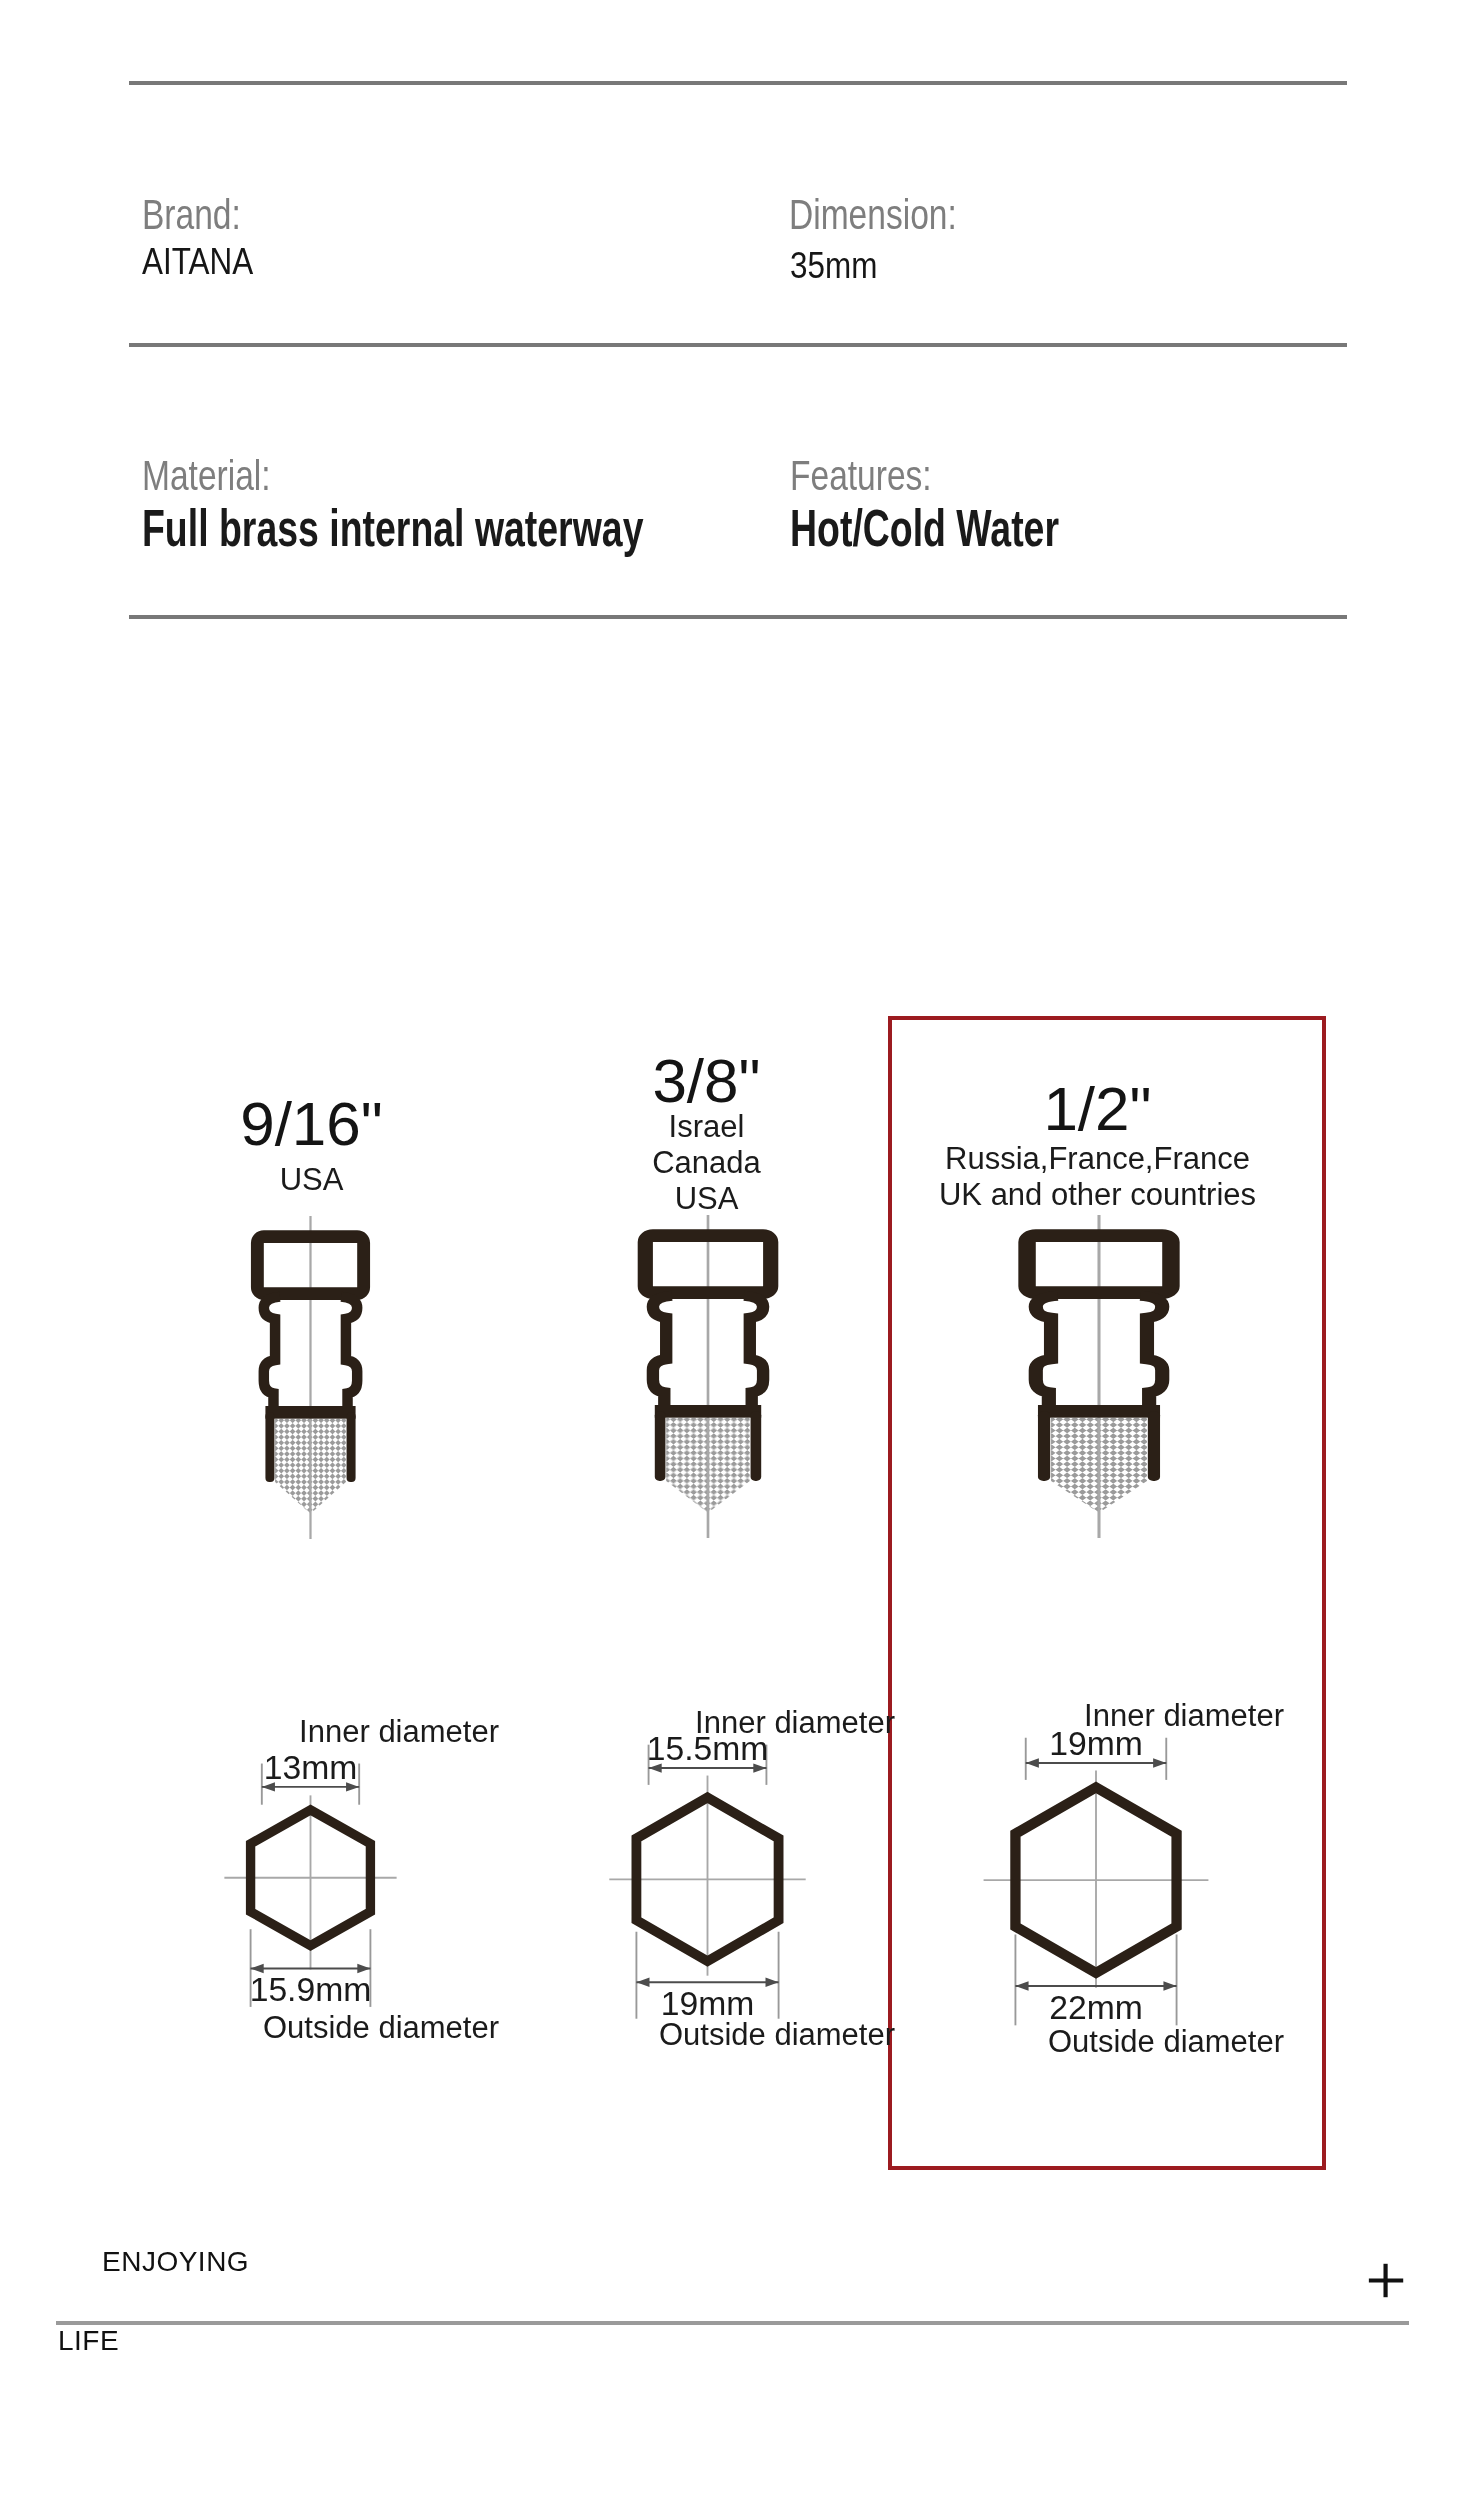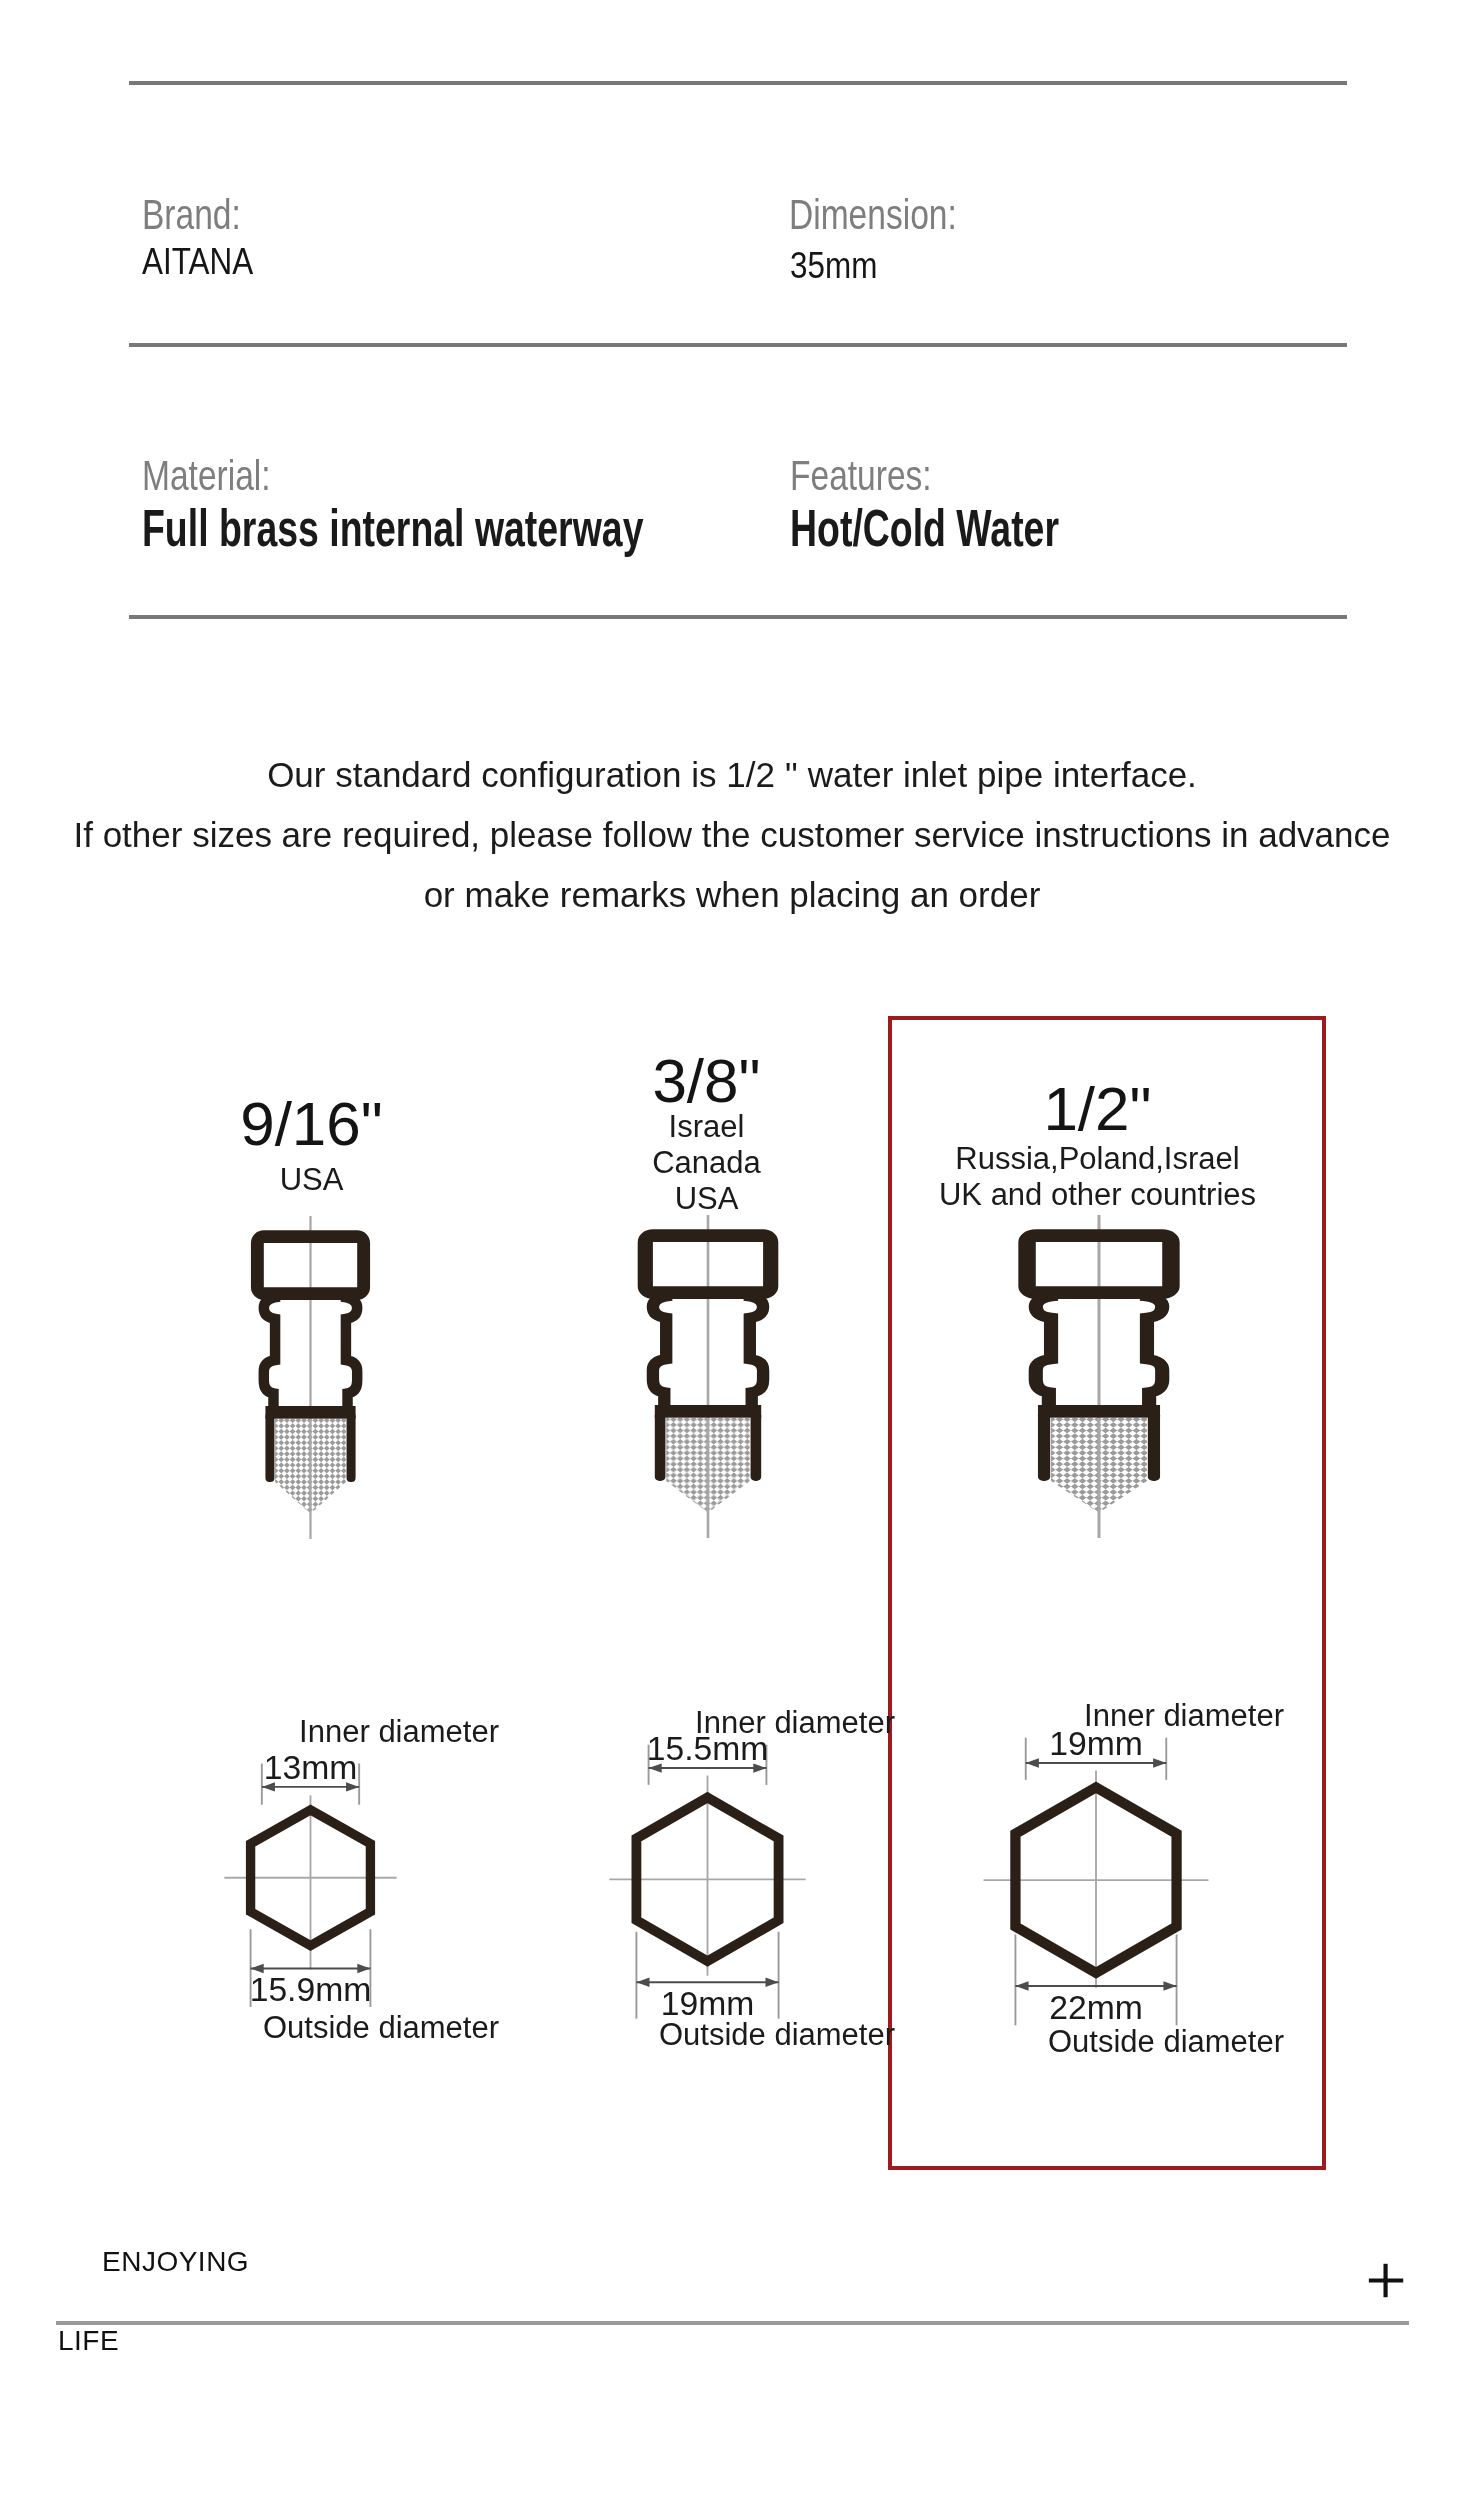"Our standard configuration is 1/2" div.note { html: <div> <div>Our standard configuration is 1/2 '' water inlet pipe interface.</div> <div>If other sizes are required, please follow the customer service instructions in advance</div> <div>or make remarks when placing an order</div> </div> -> none }
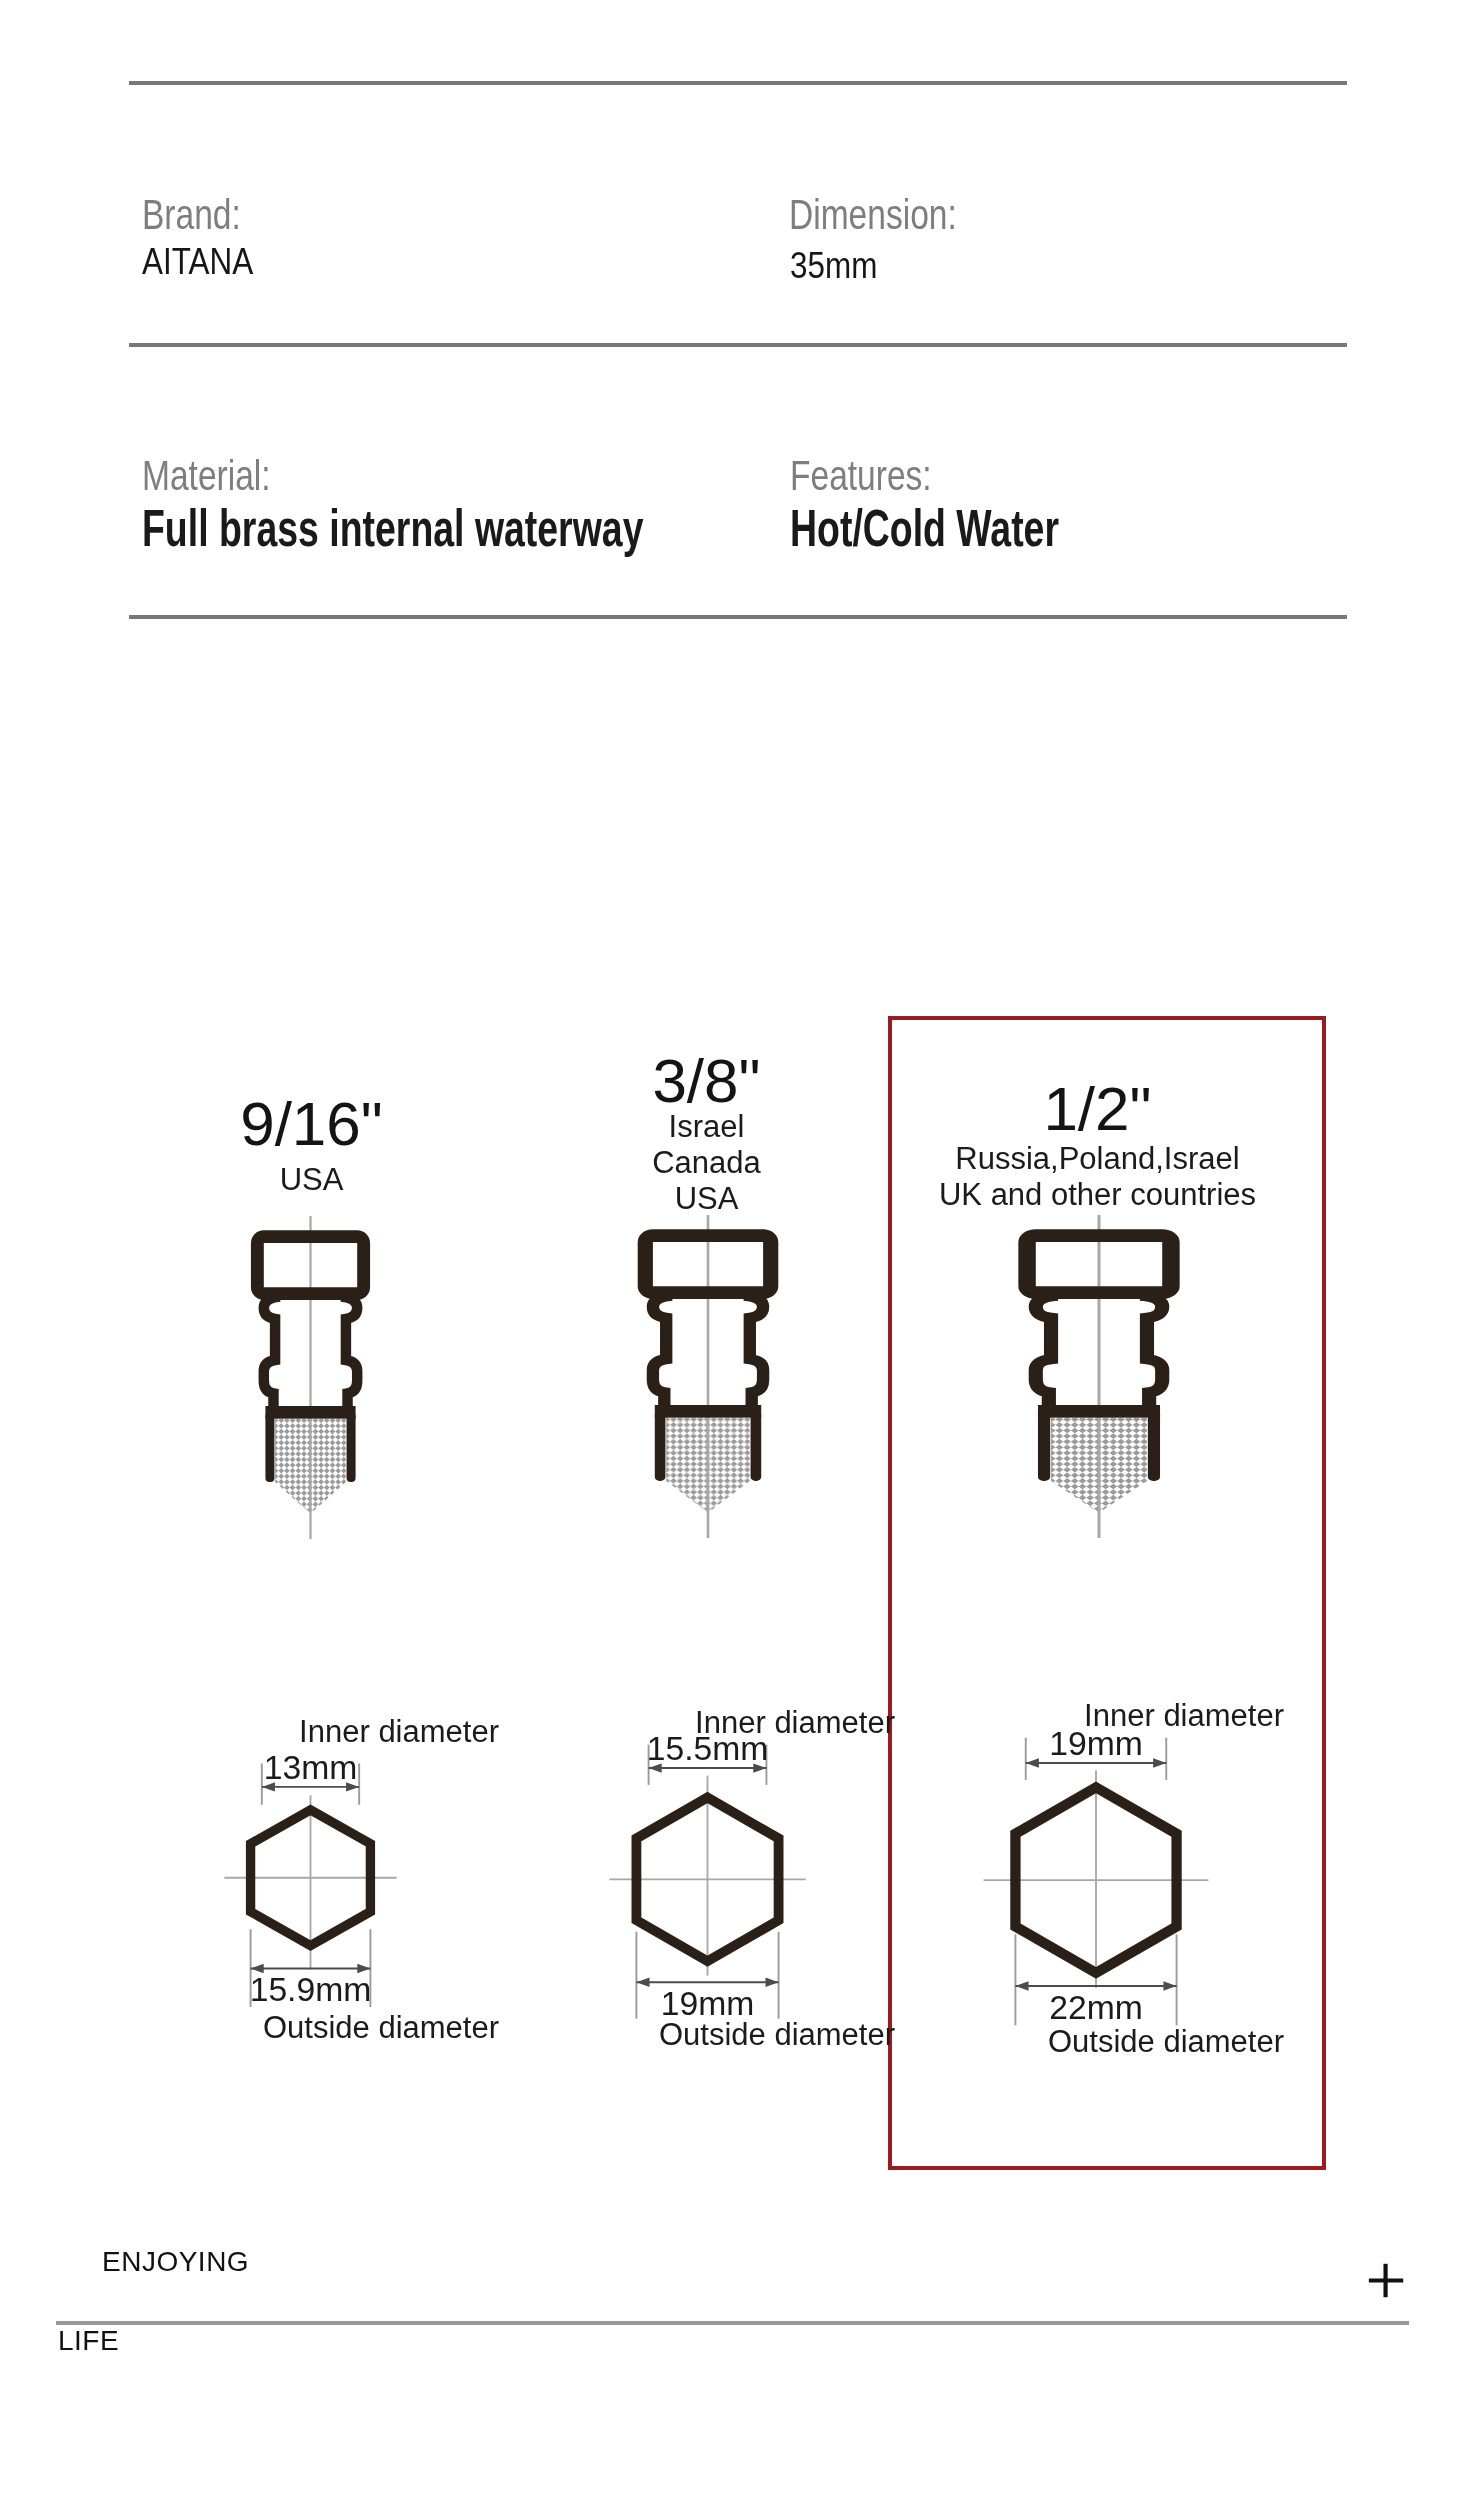"Russia,Poland,Israel" div.region-label { text: Russia,Poland,Israel -> Russia,France,France }
